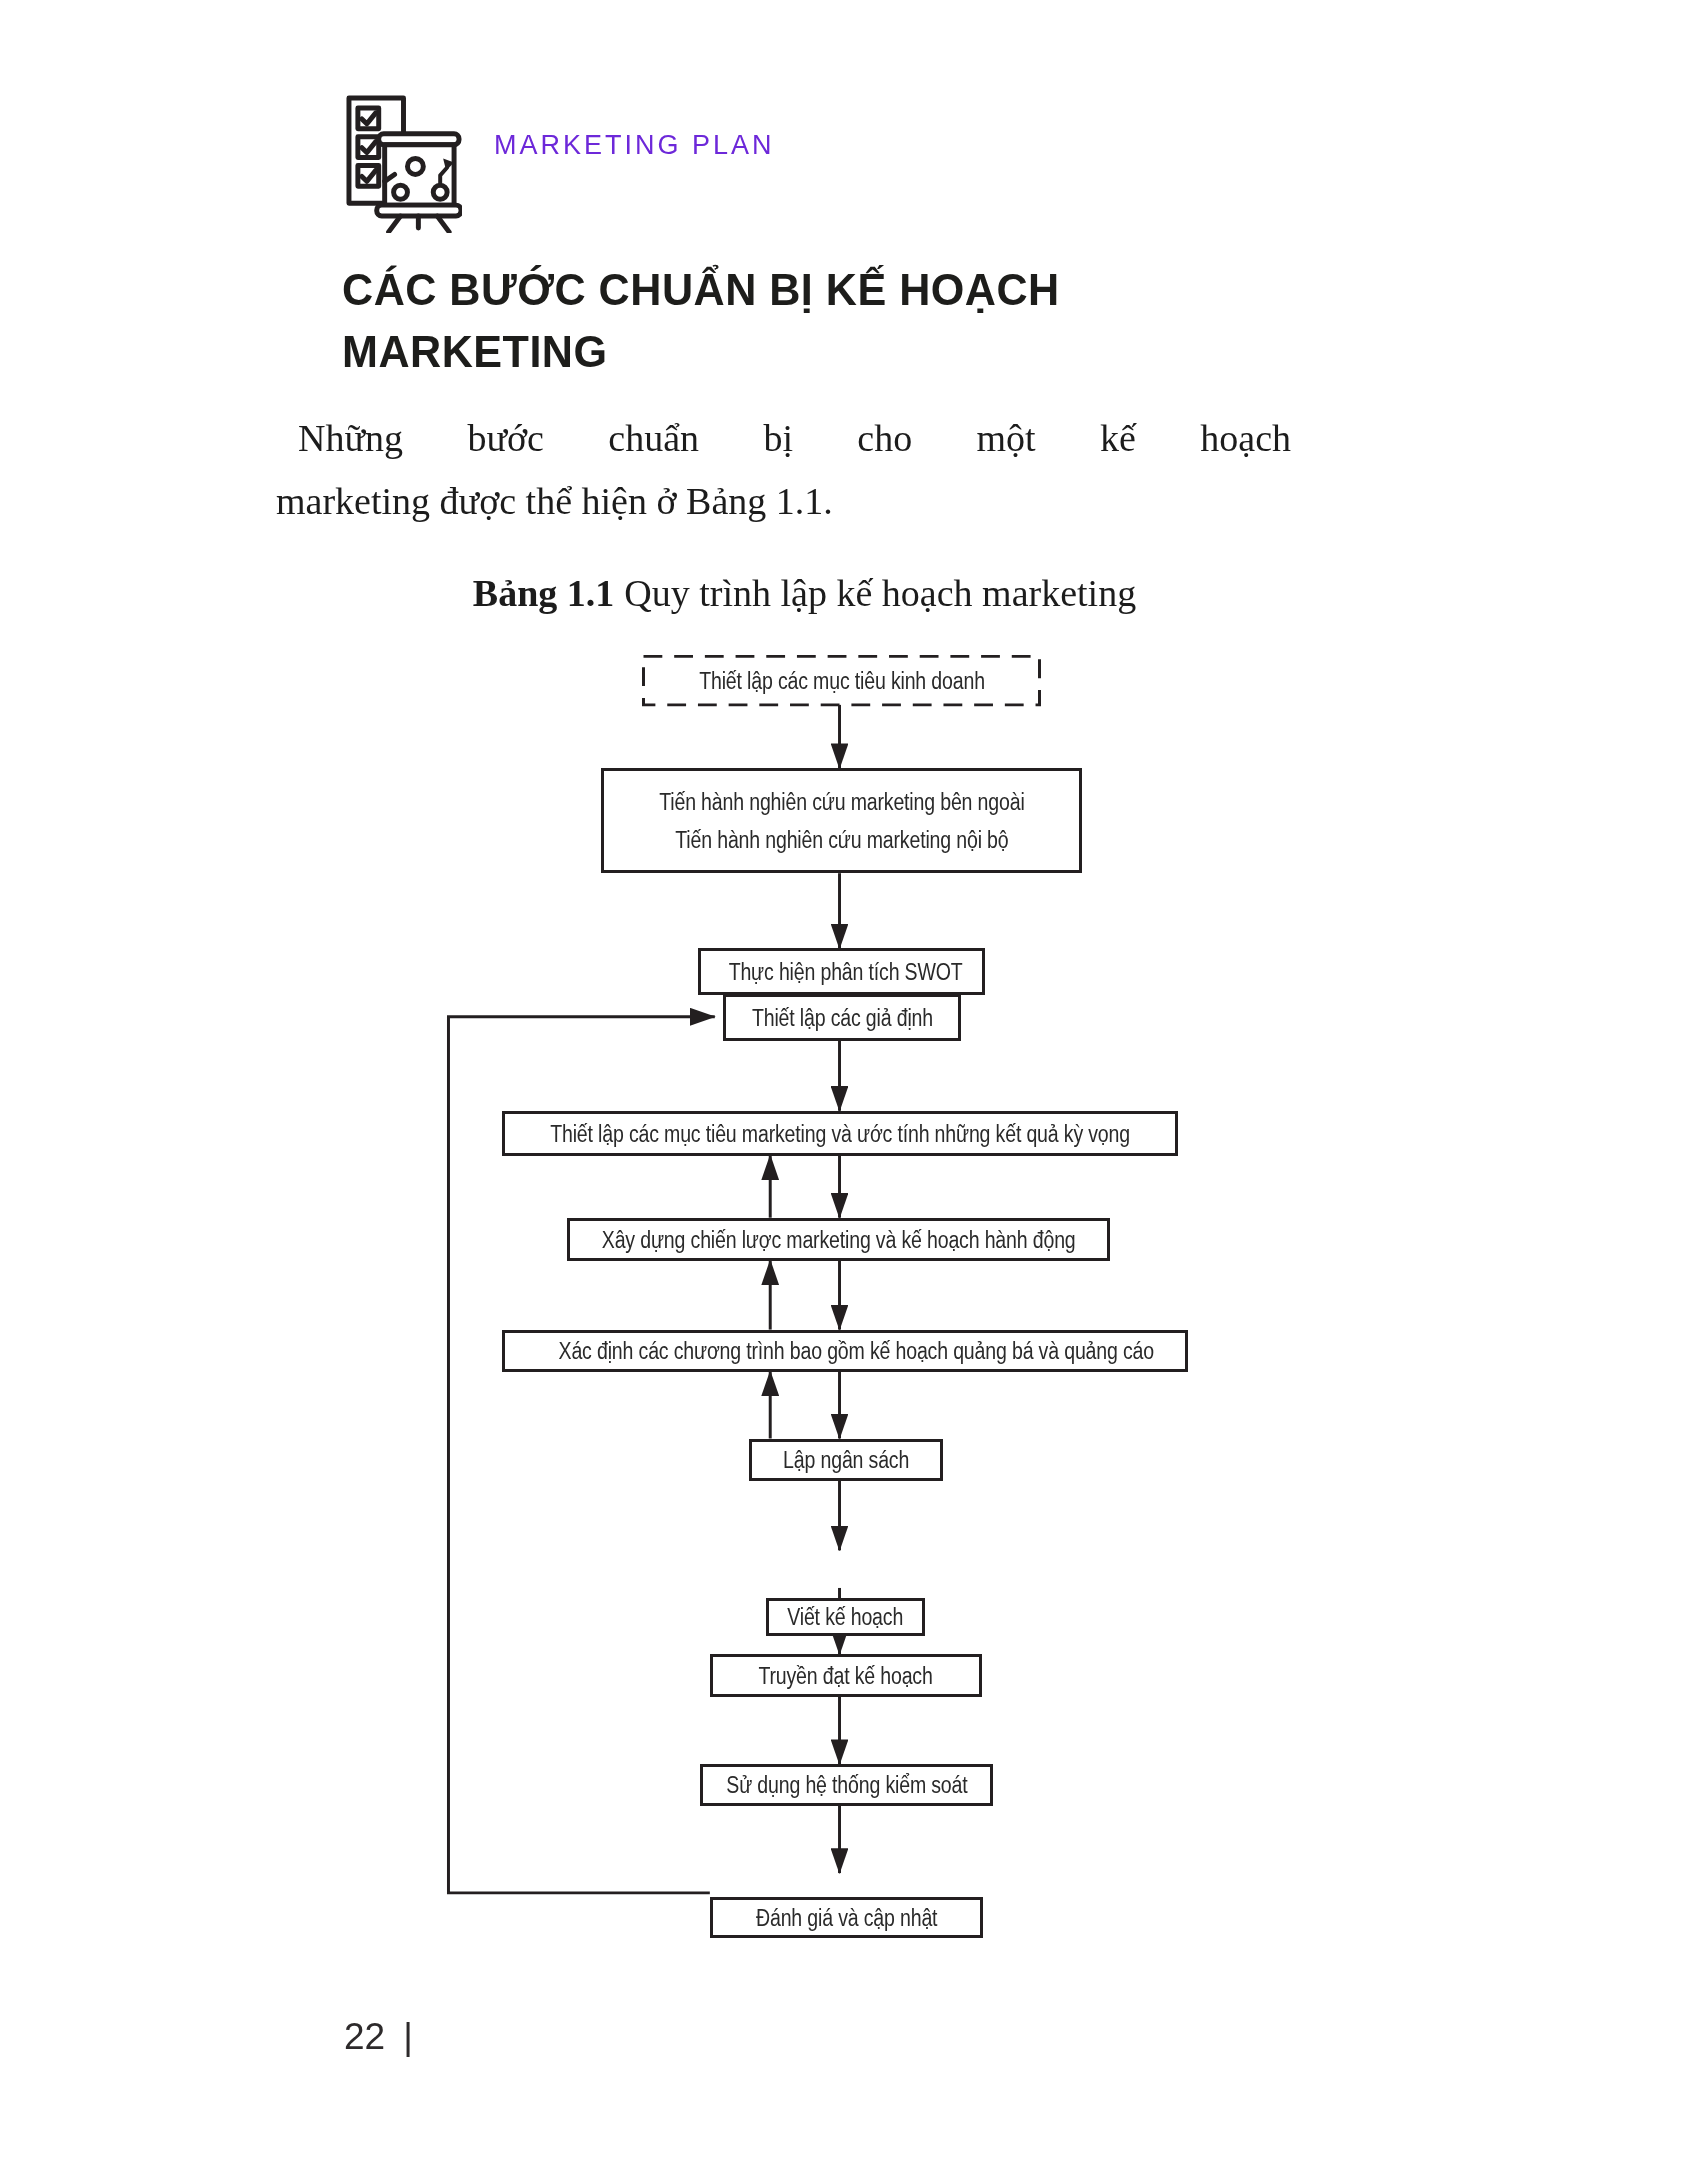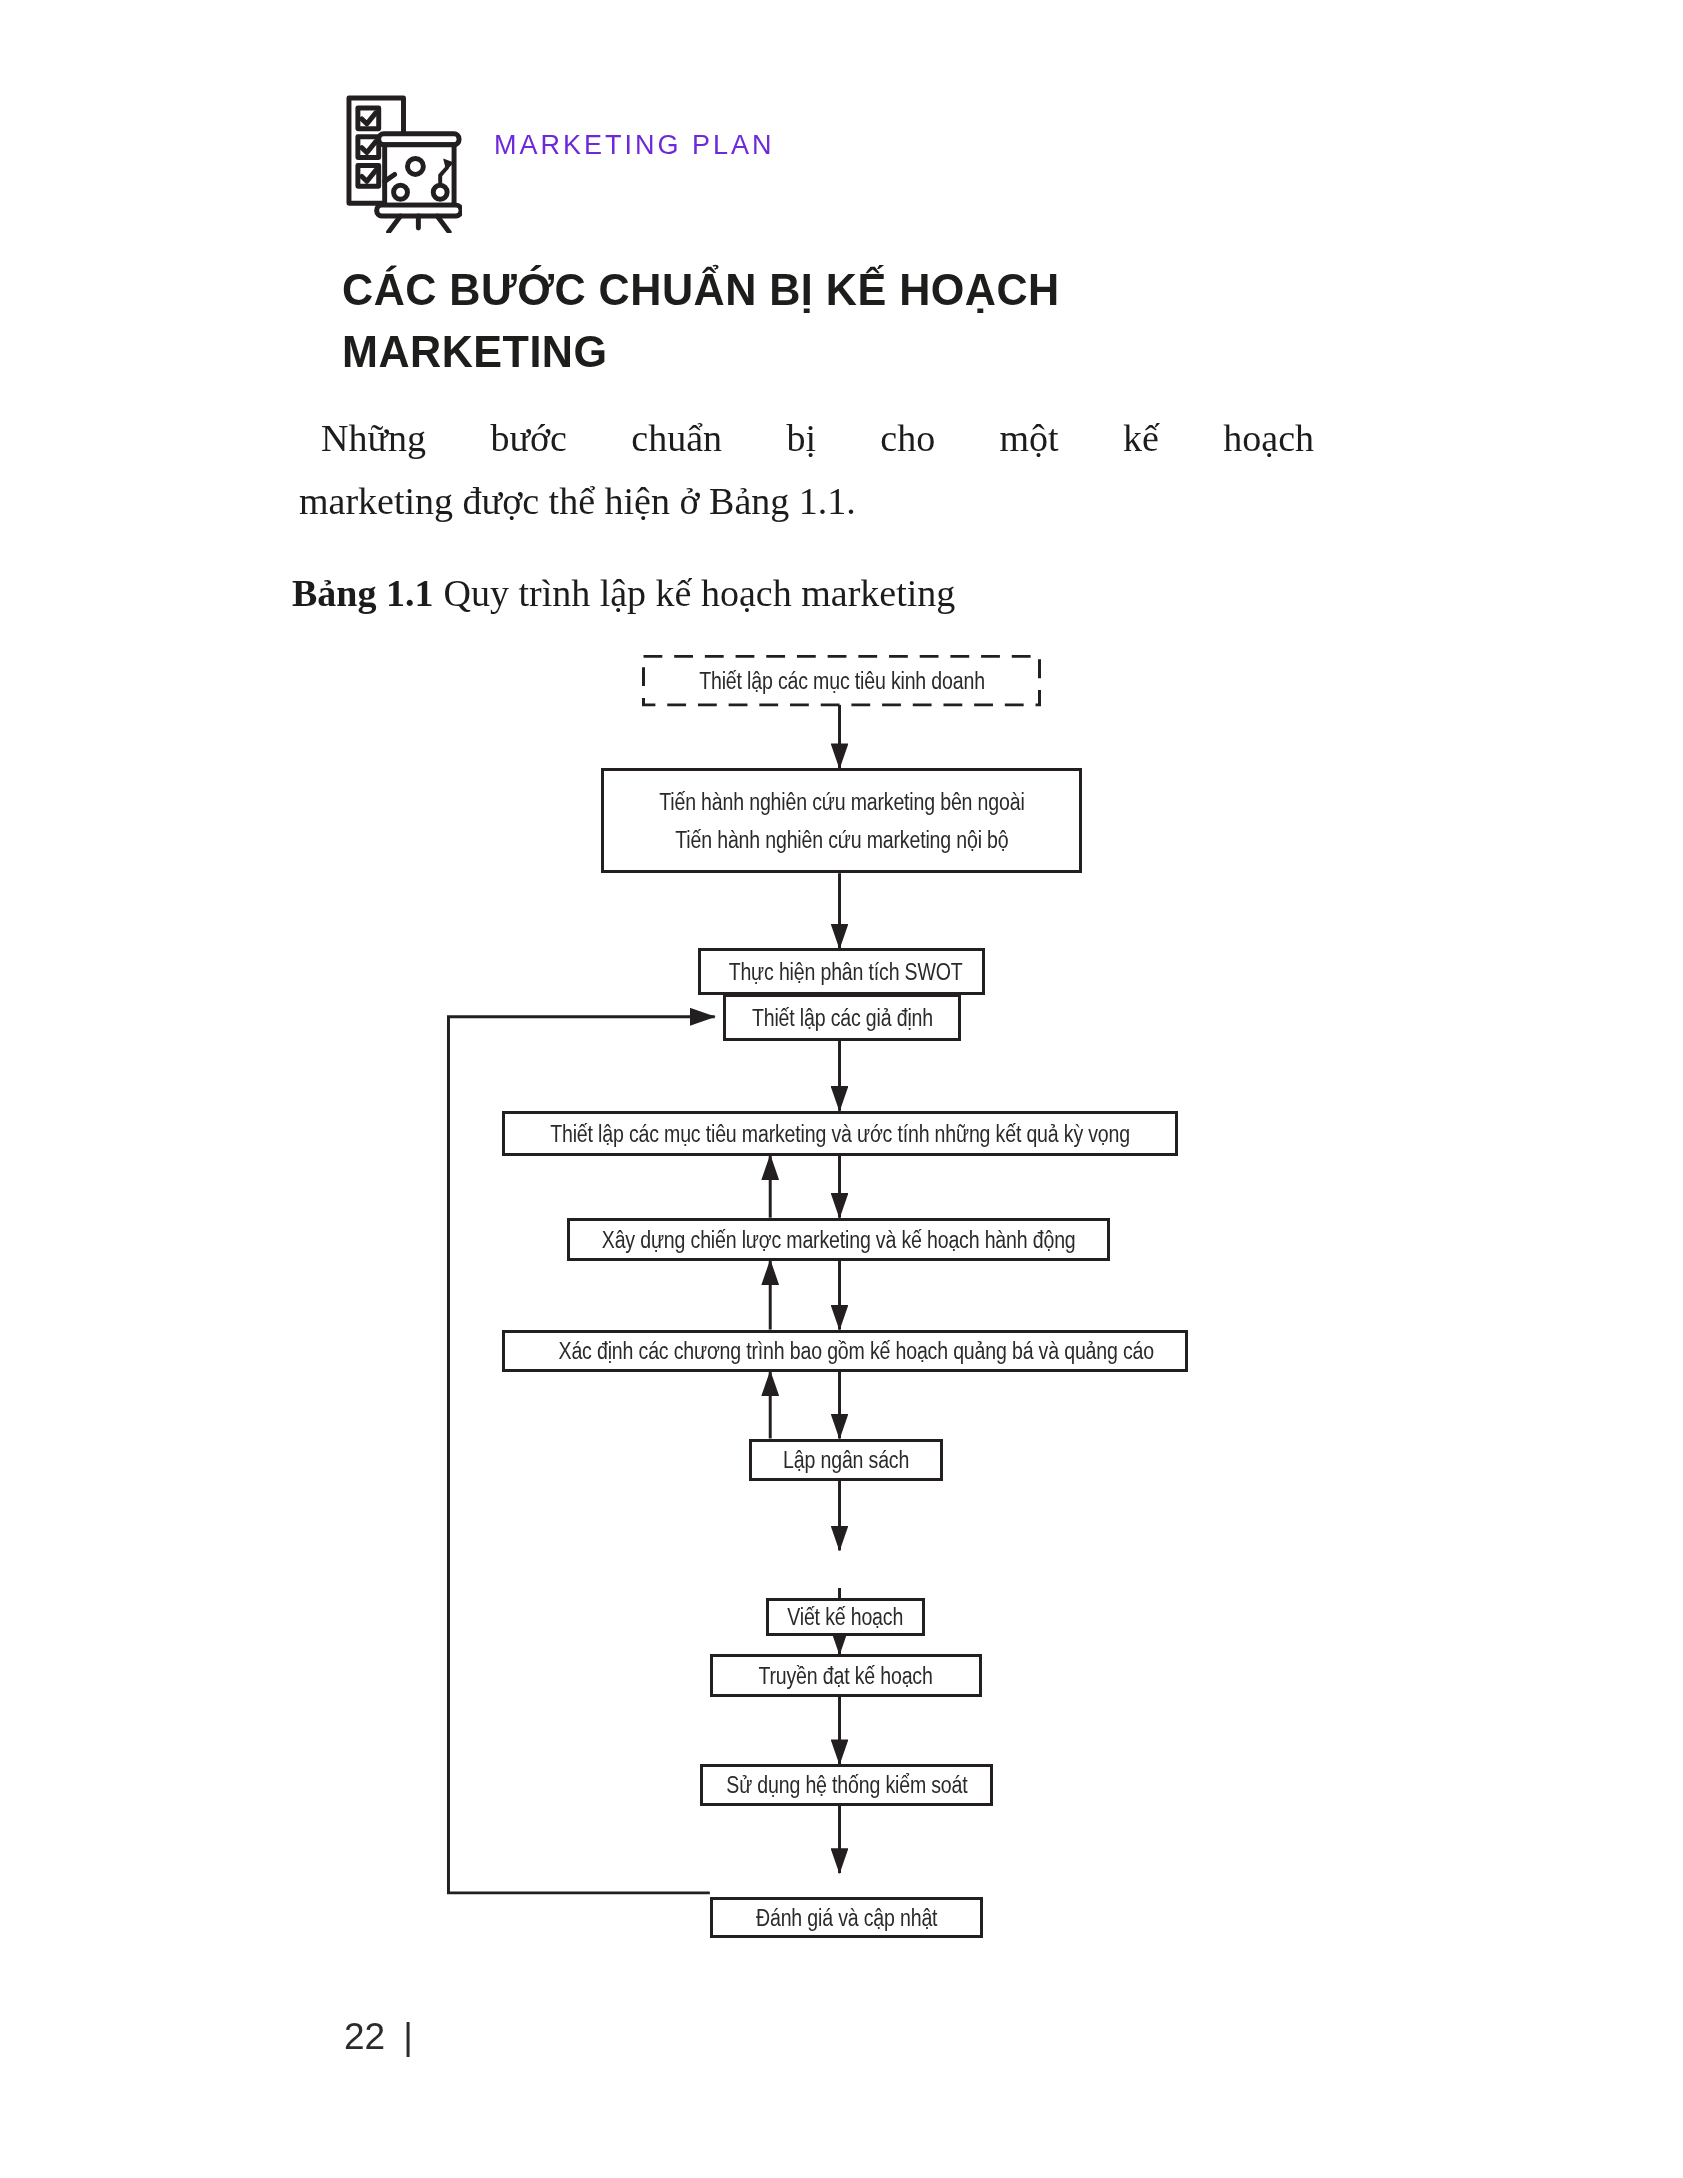"Những bước chuẩn bị cho" .para { left: 299px -> 276px }
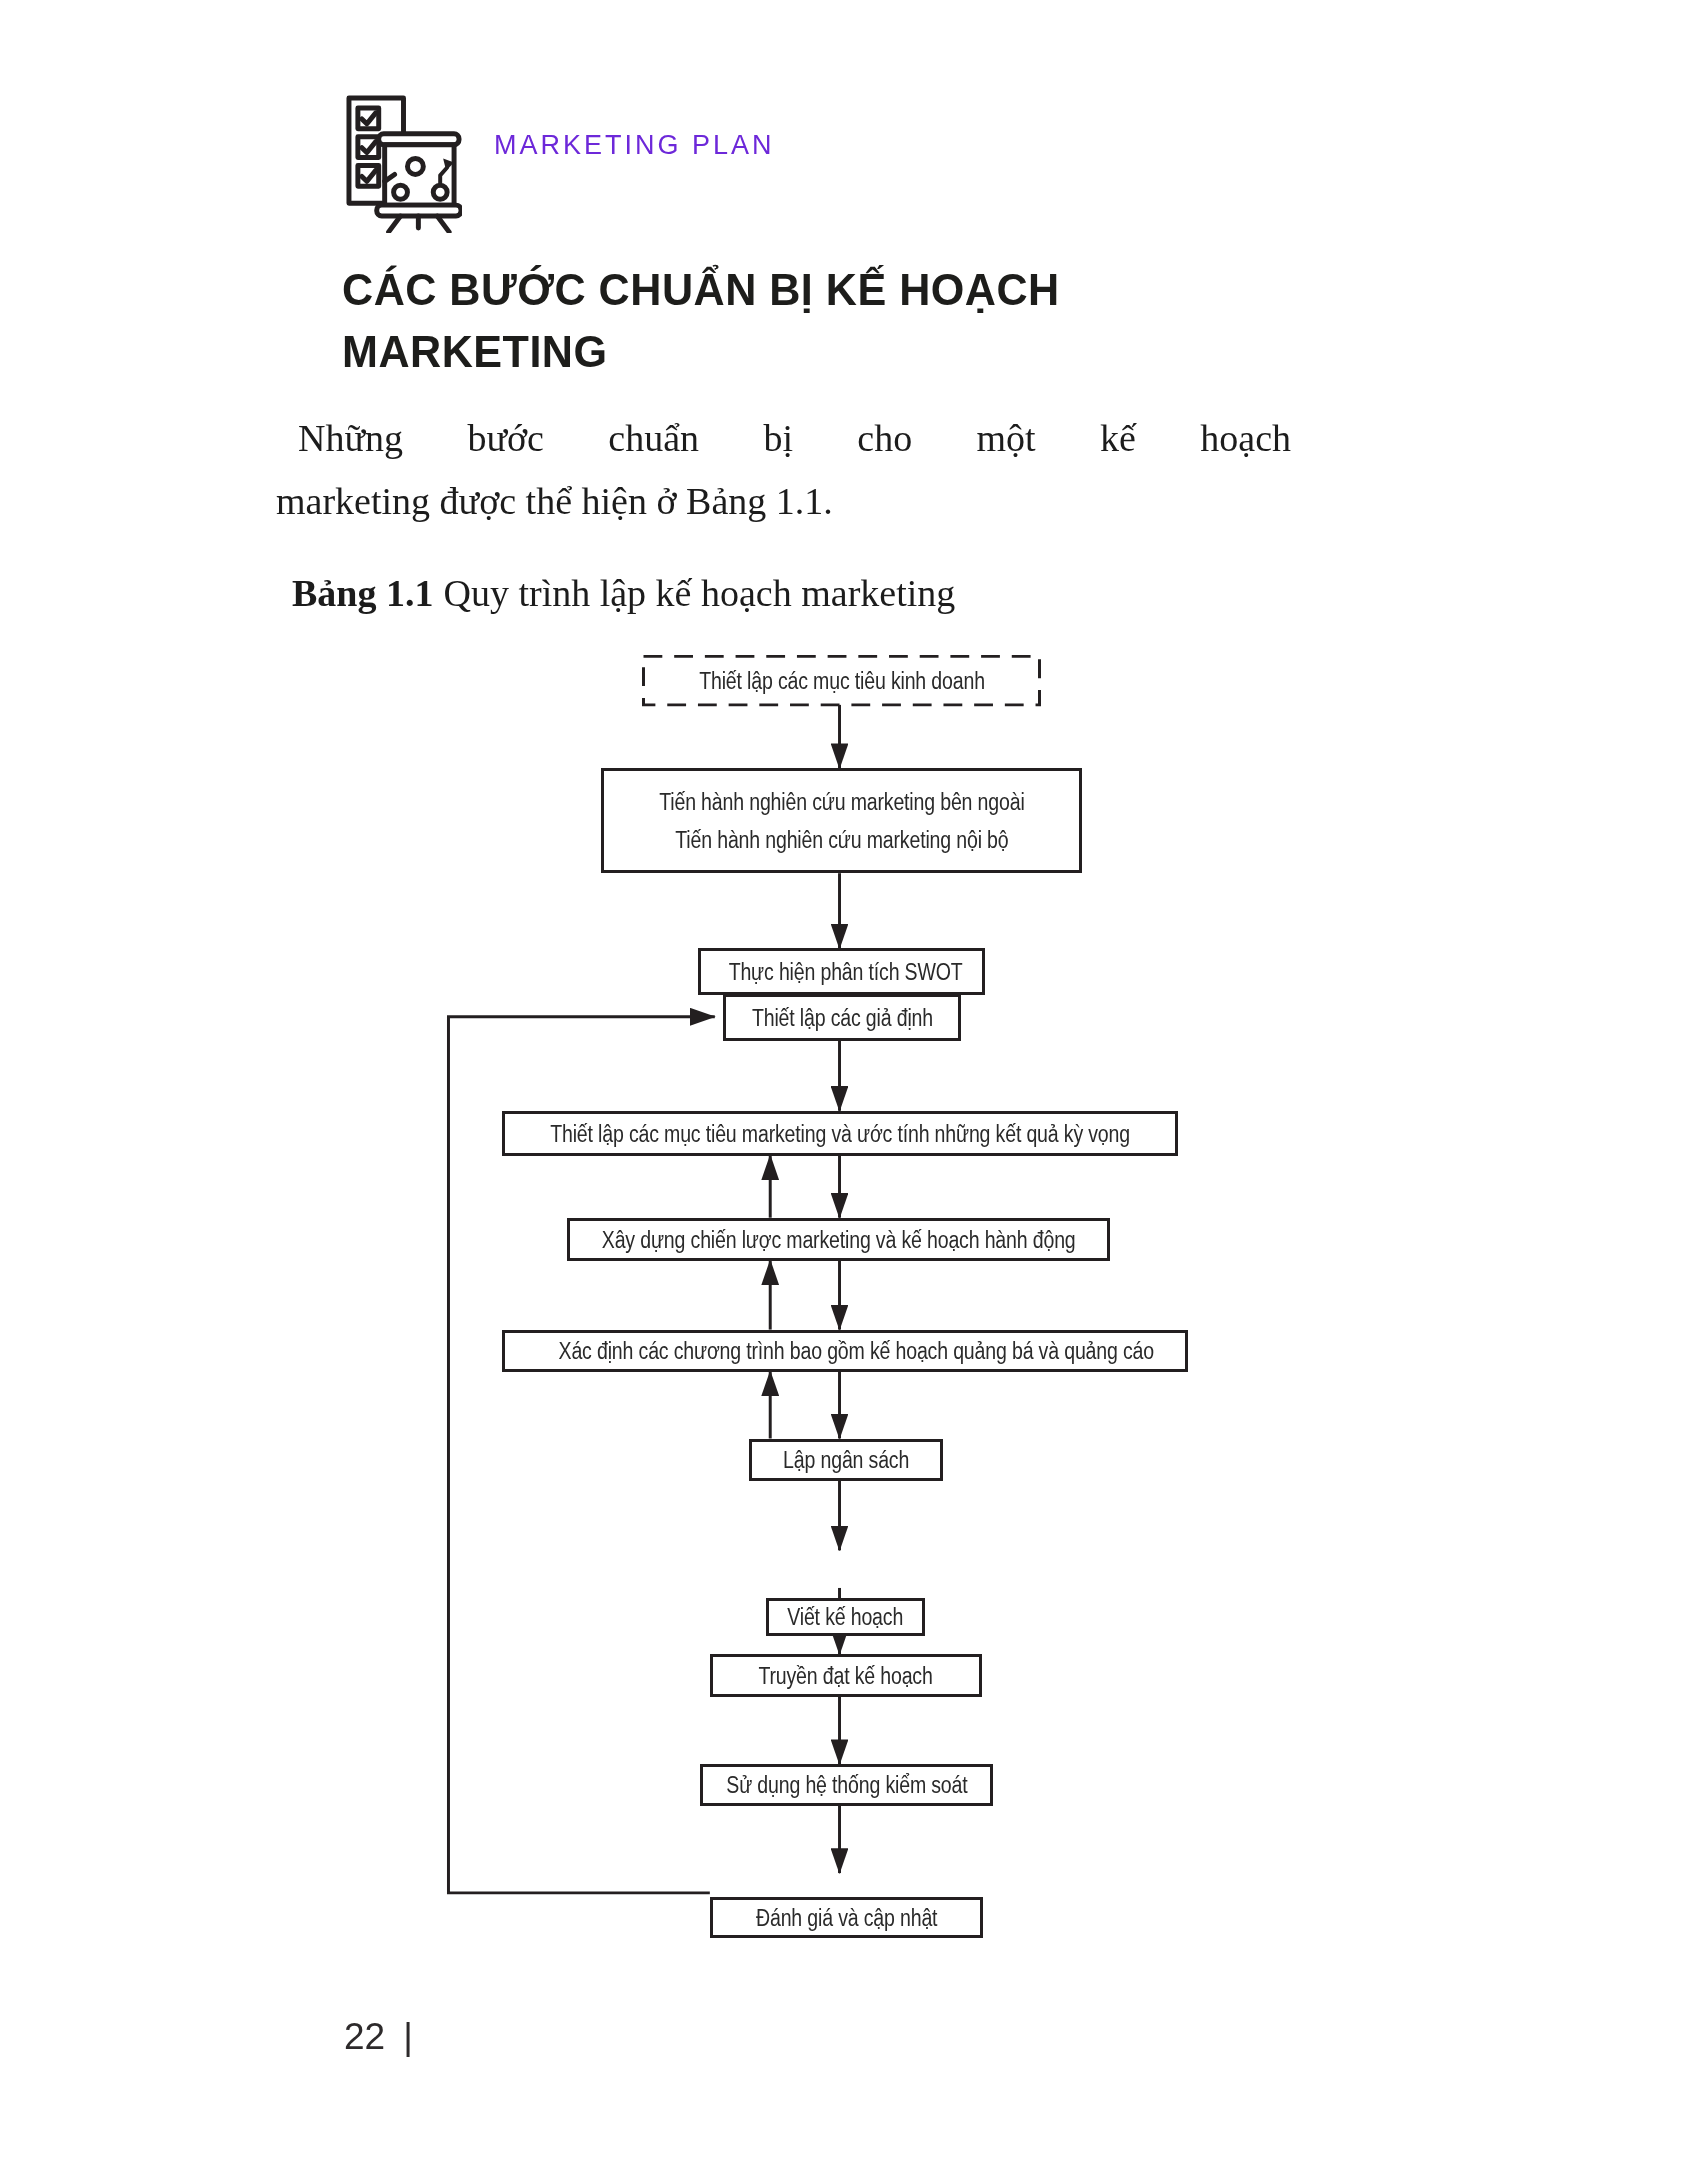"Bảng 1.1 Quy trình lập" .caption { text-align: none -> center }
